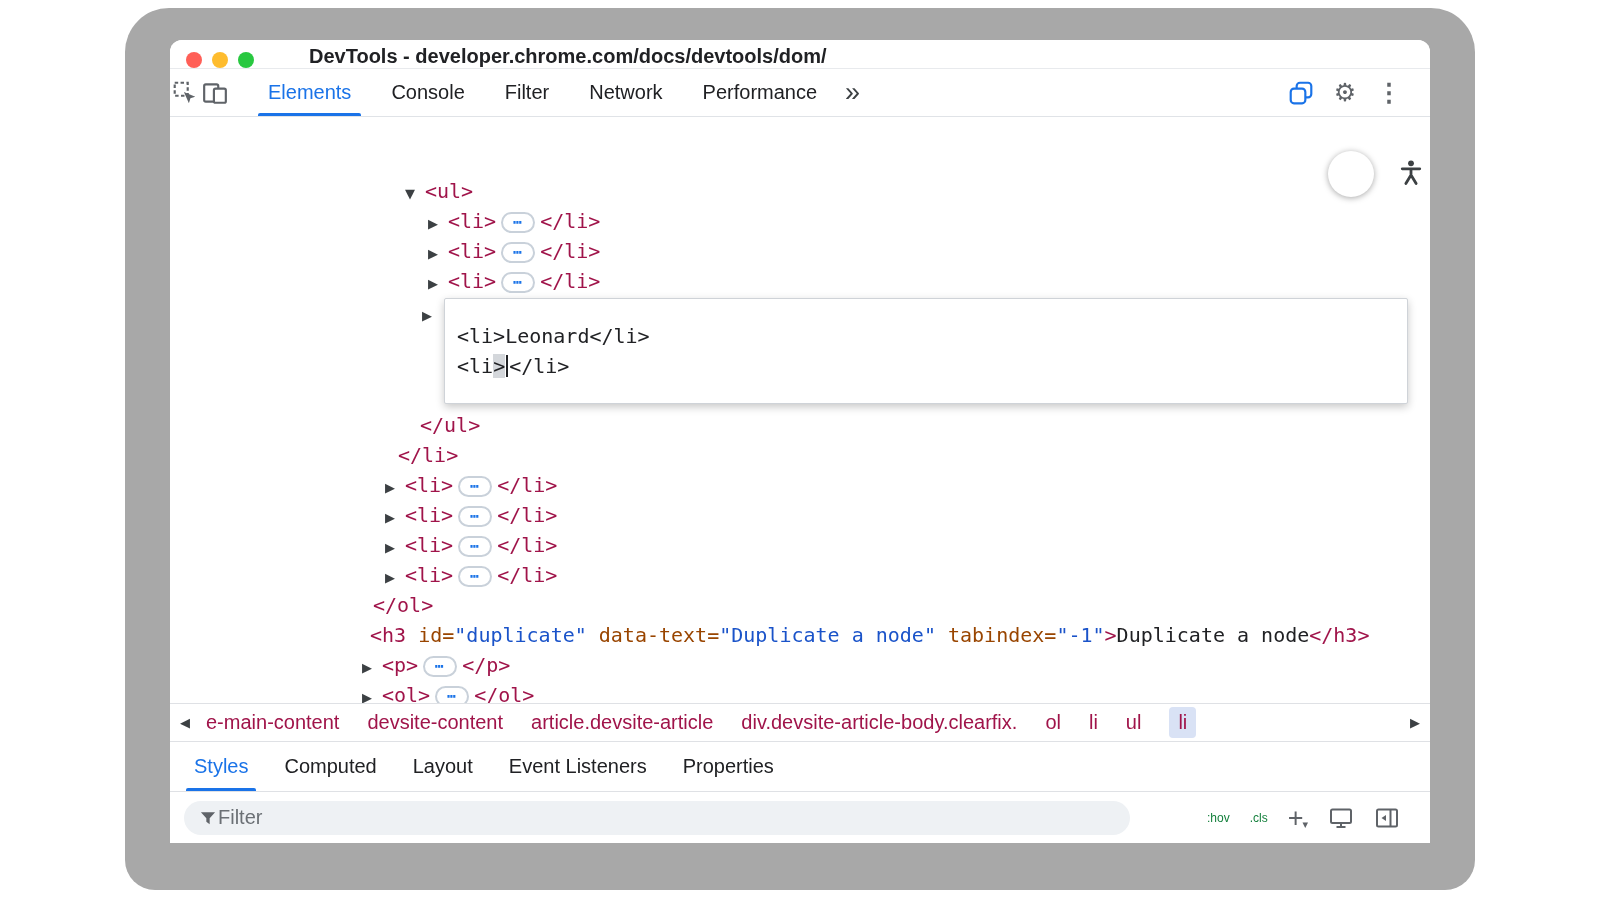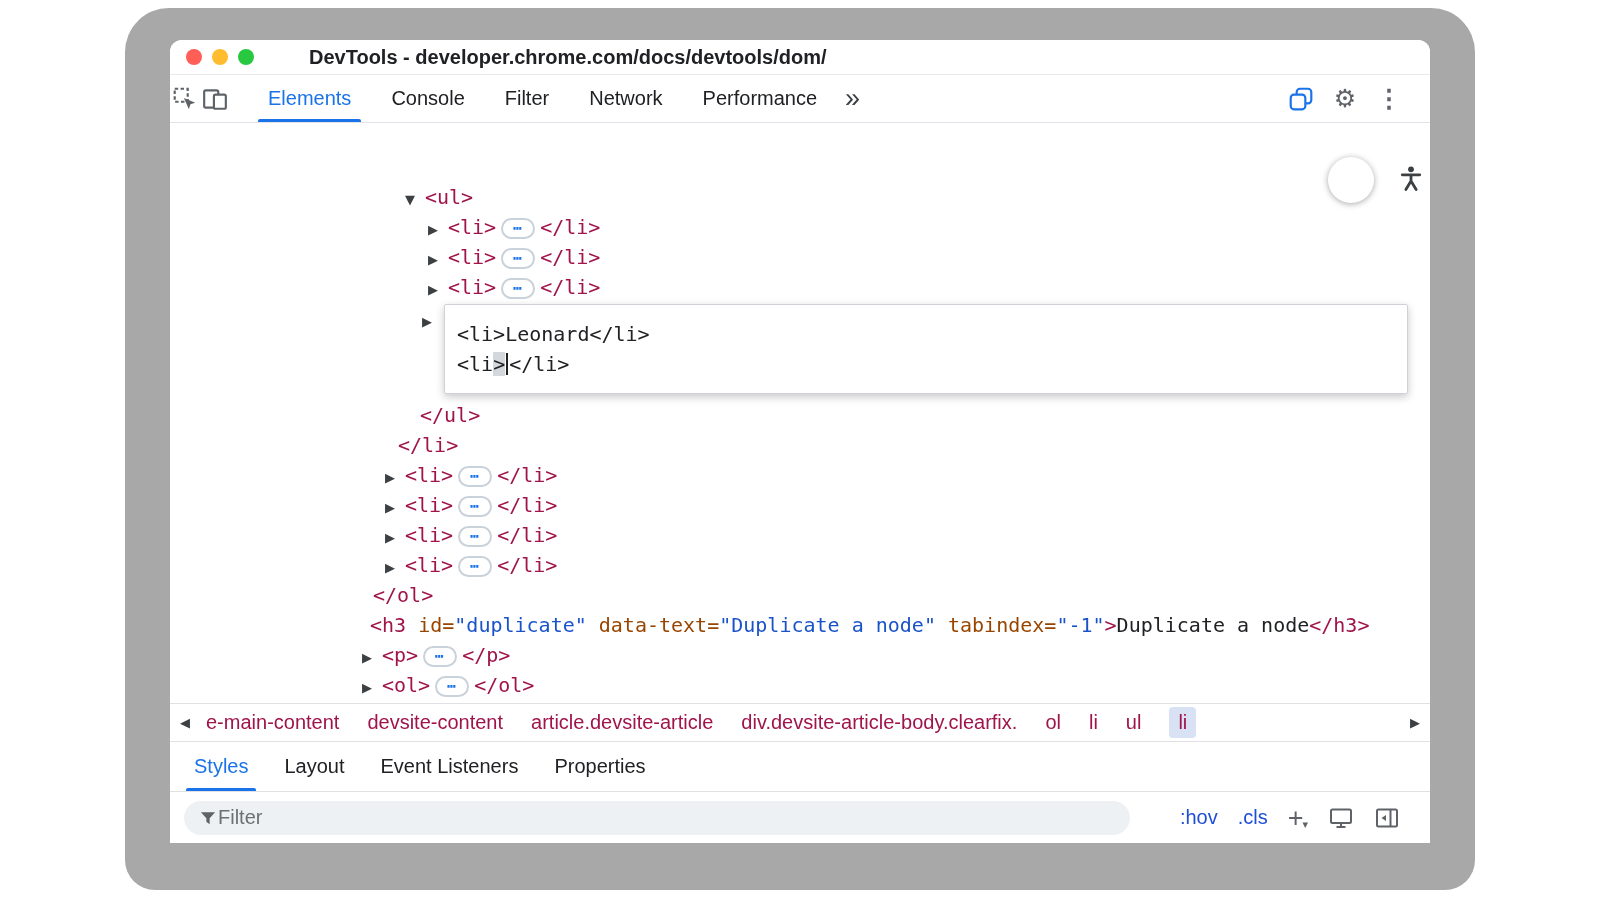"DevTools -" .titlebar { align-items: center -> flex-end; height: 35px -> 29px }
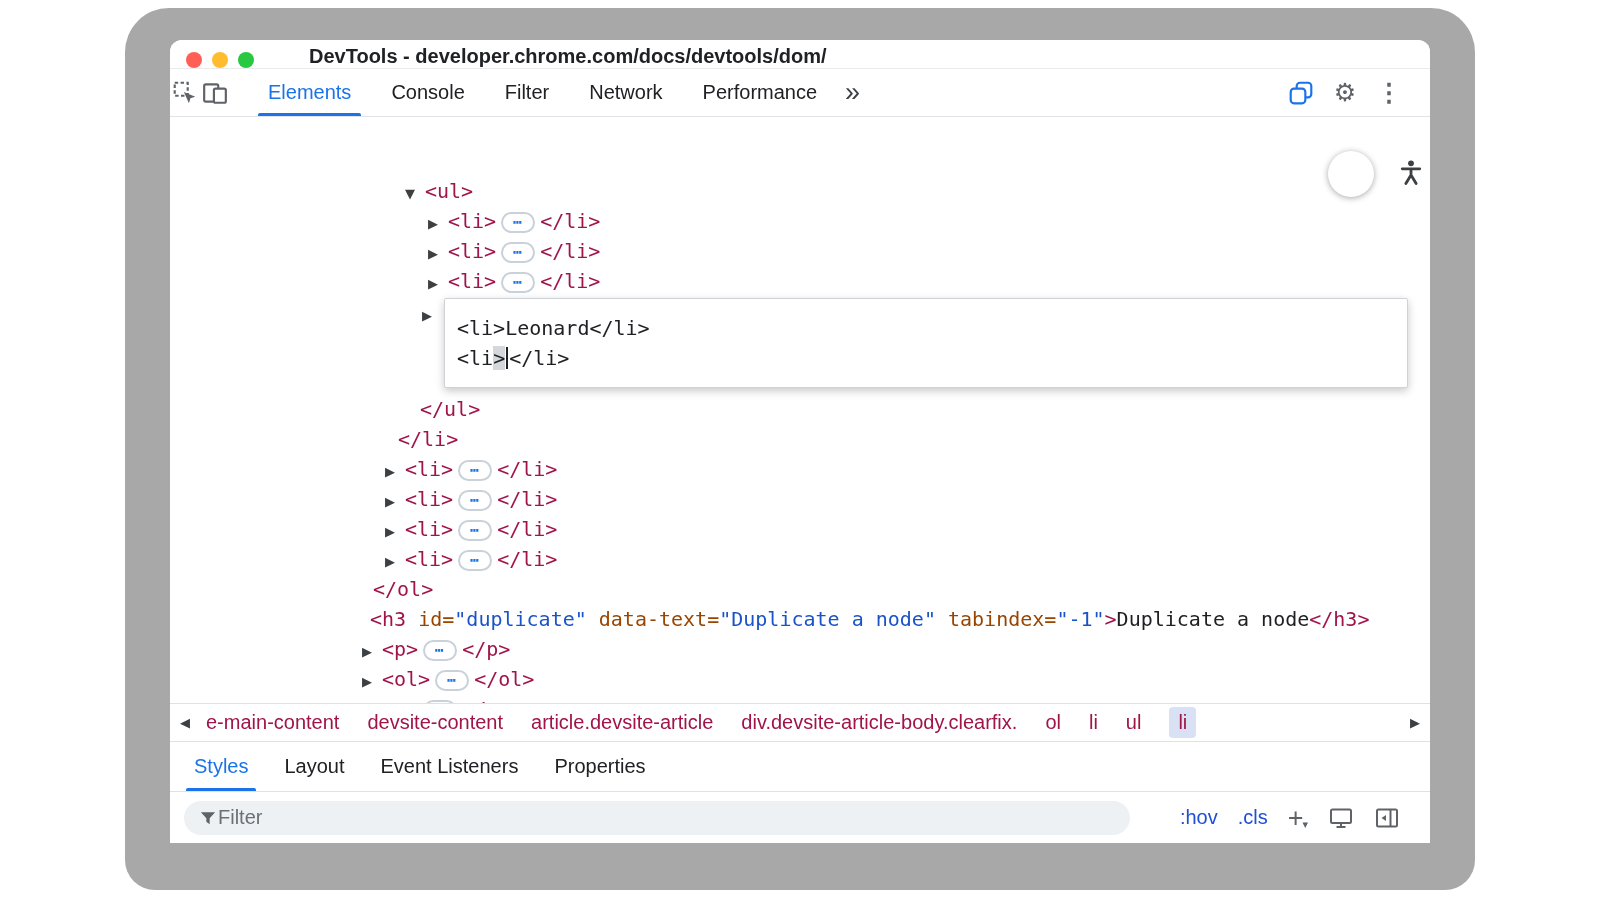"<li>Leonard</li>" .edit-box { padding: 14px 12px -> 22px 12px }
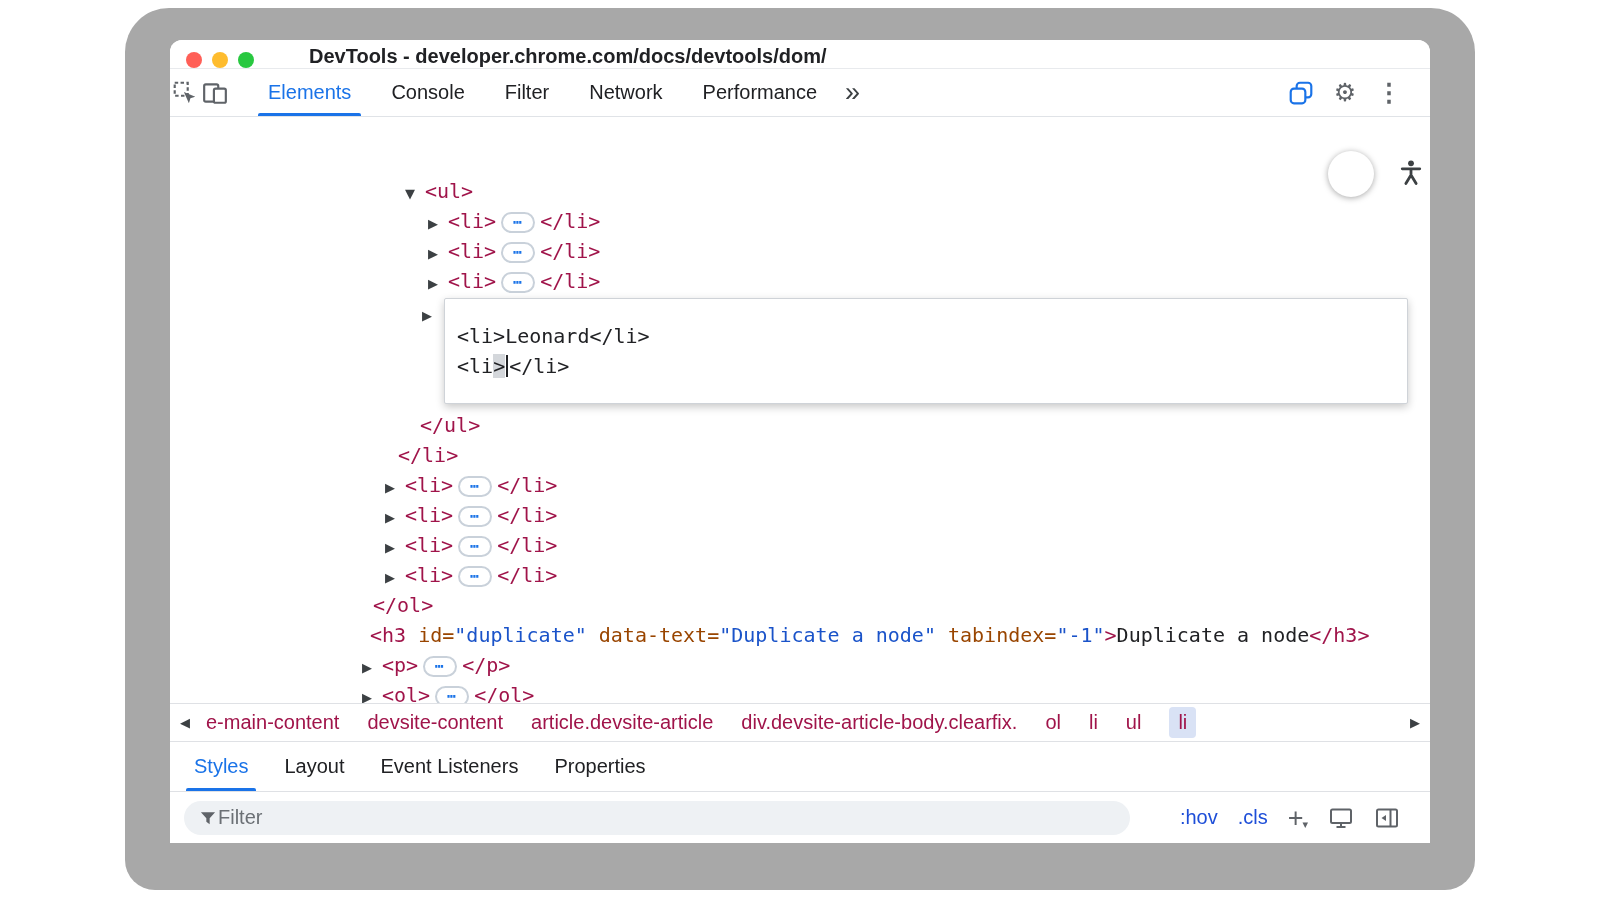"Computed" div.p-tab { html: none -> <div>Computed</div> }
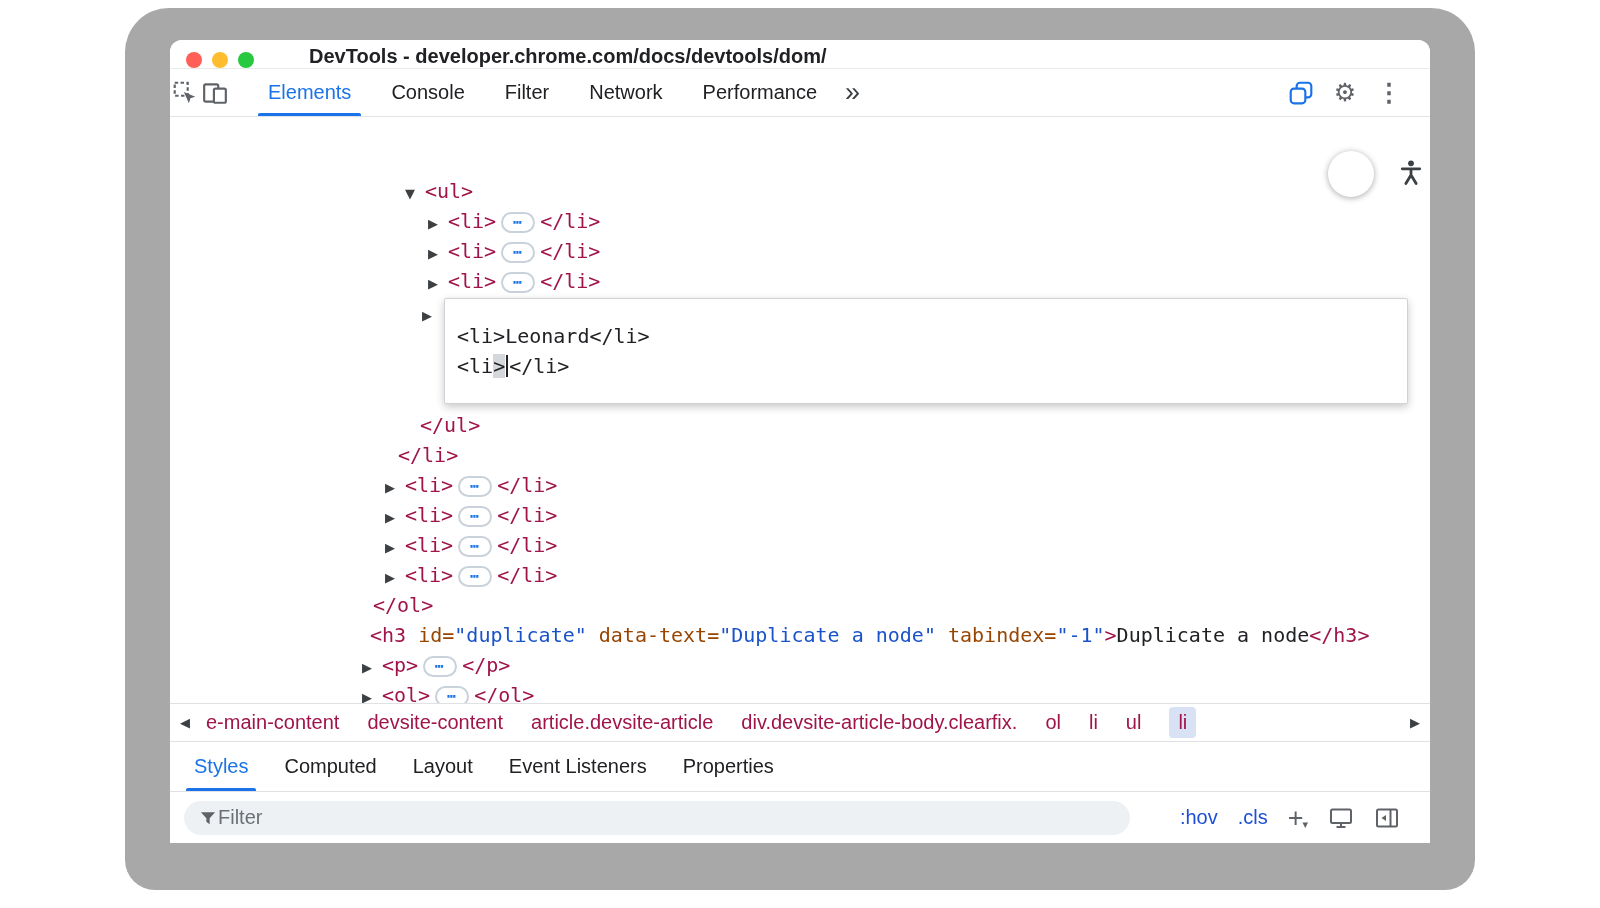":hov" .fb-btn { color: #1d4ed8 -> #15803d; font-size: 20px -> 12px }
